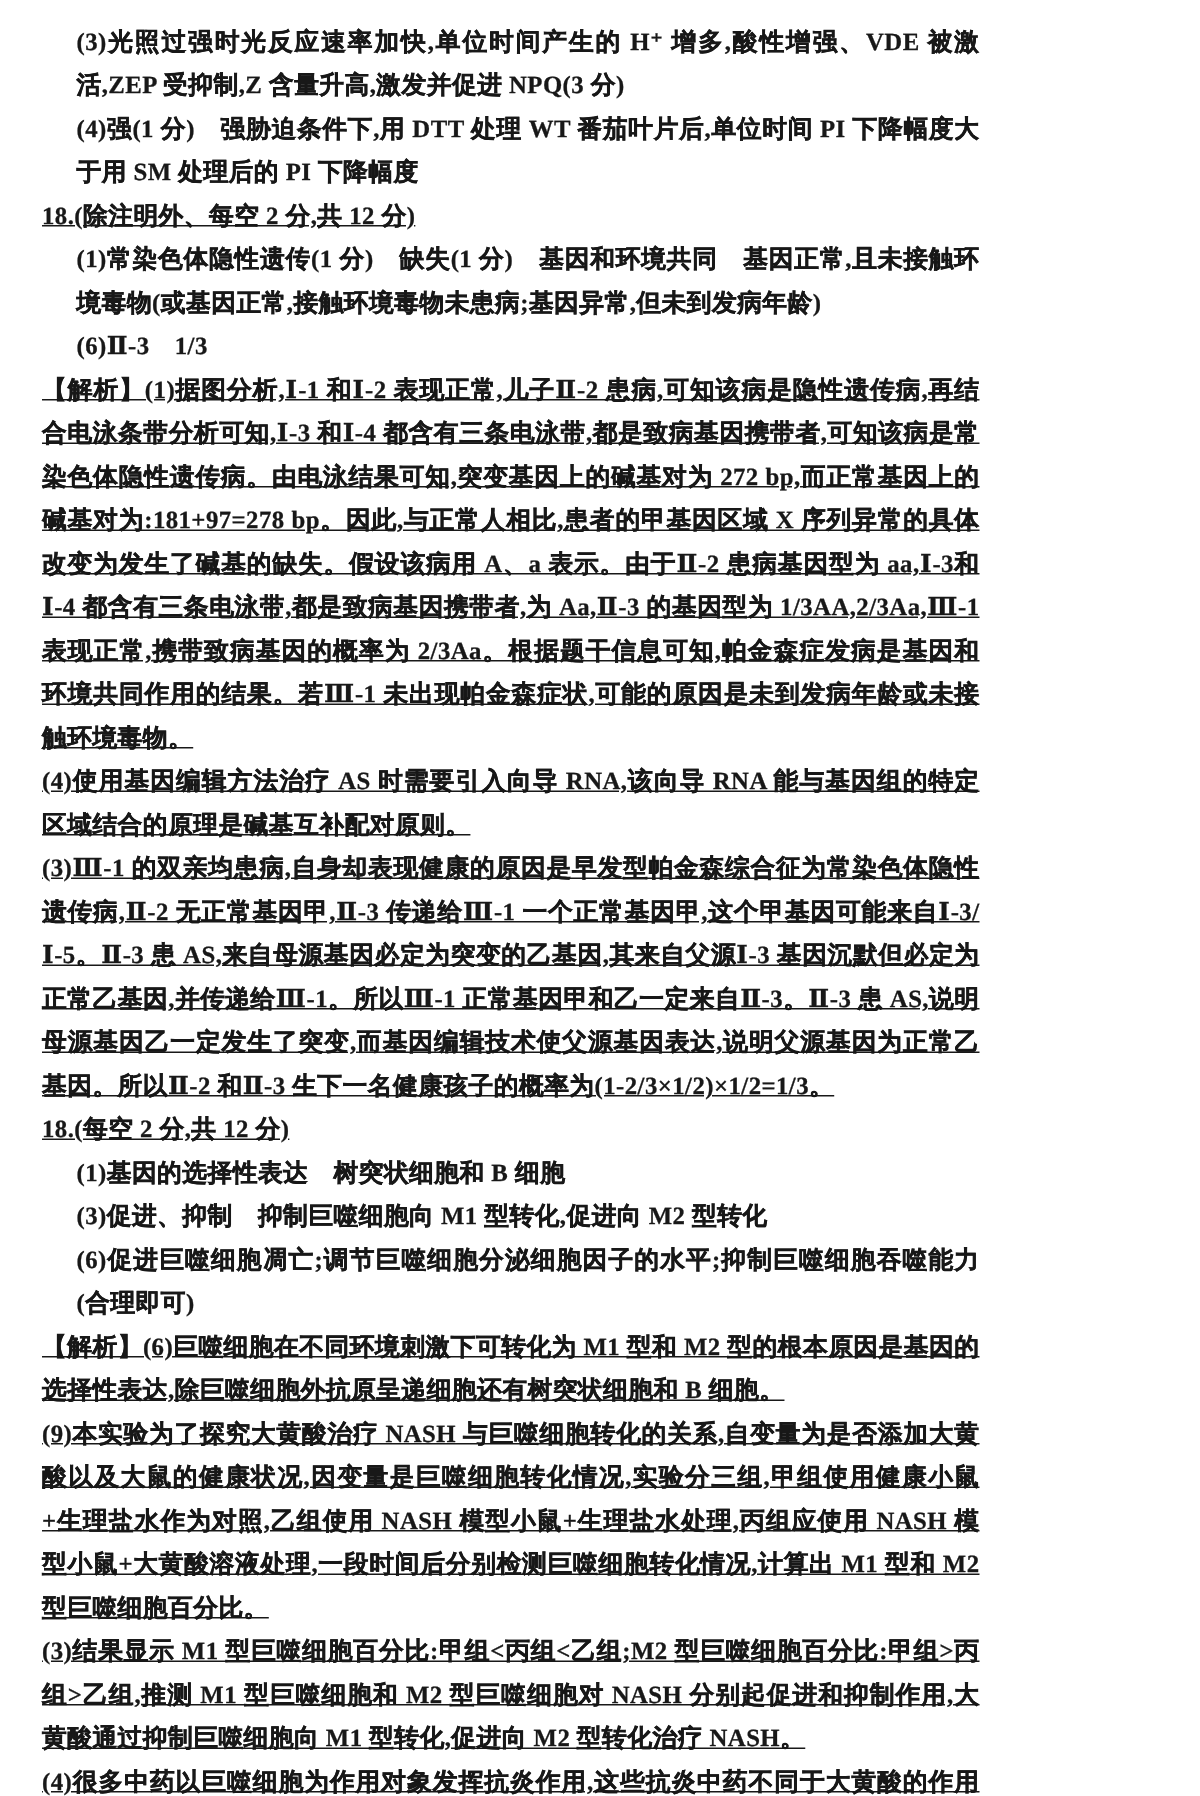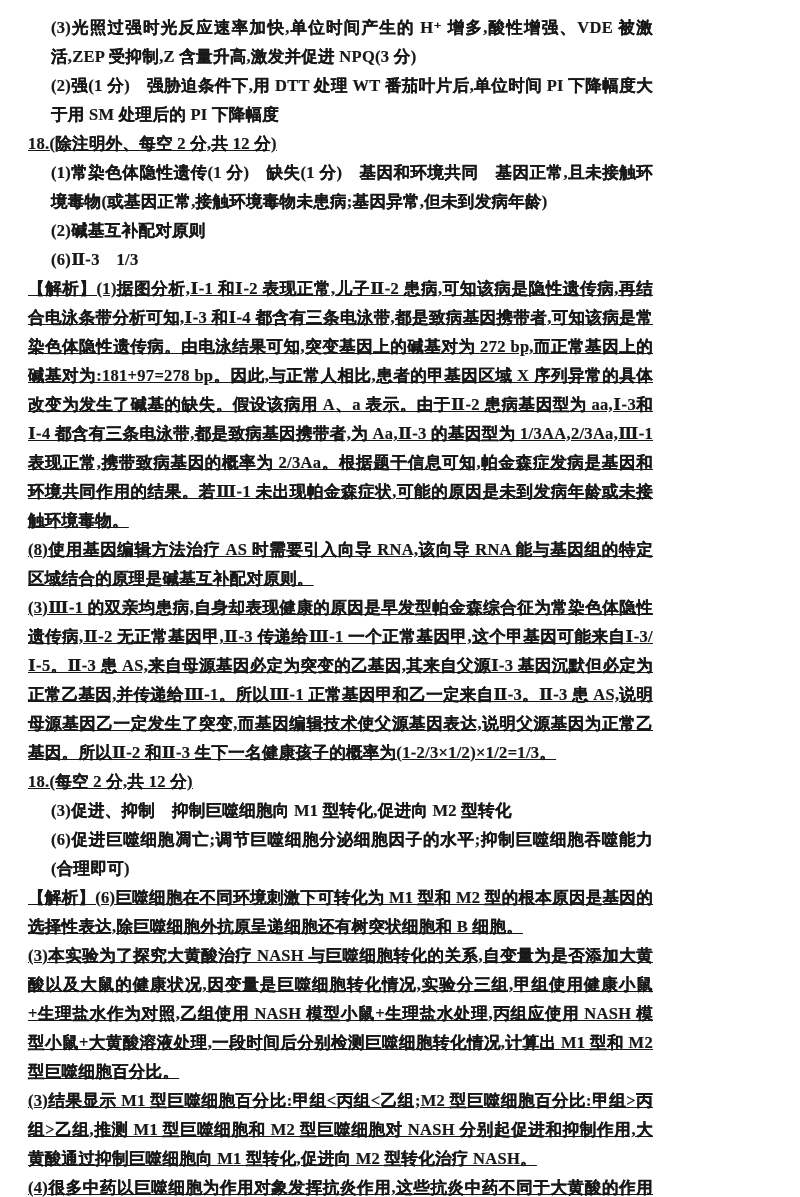"(2)强(1 分) 强胁迫条件下,用 DTT 处理" p.sub { text: 2 -> 4 }
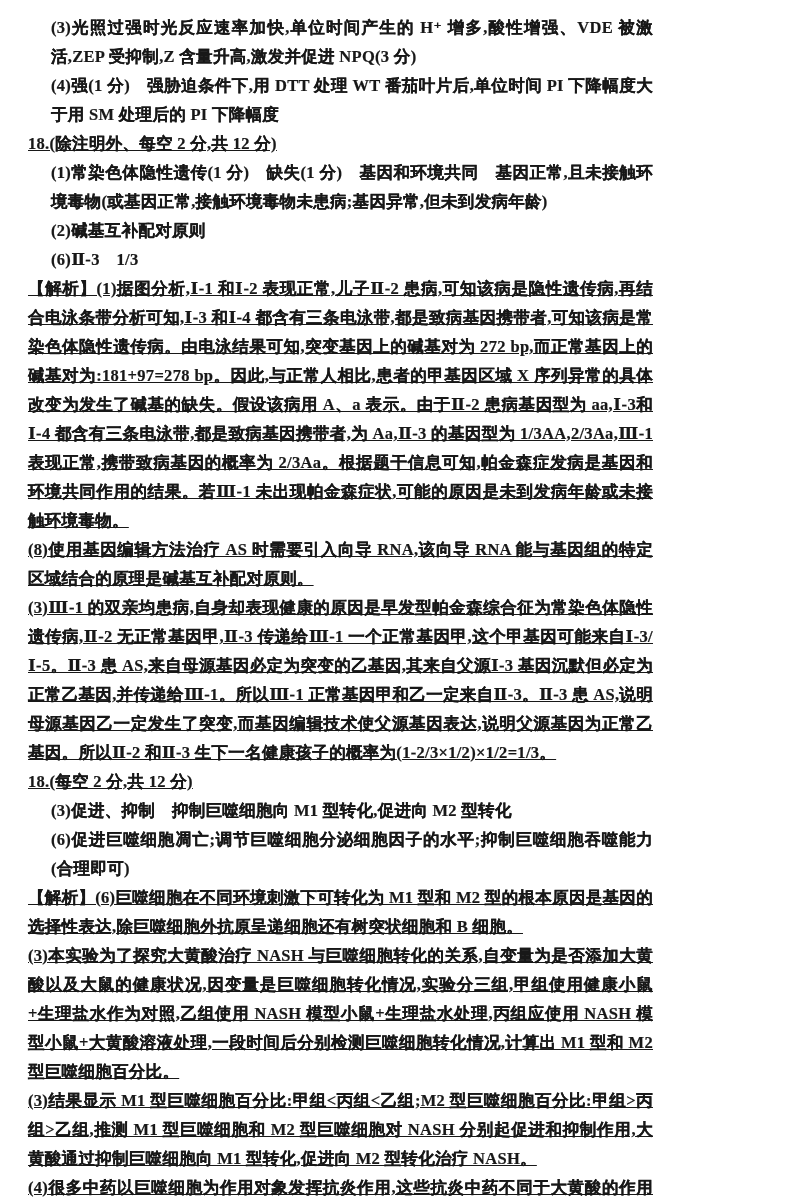"(2)碱基互补配对原则" p.sub { html: <p>(2)碱基互补配对原则</p> -> none }
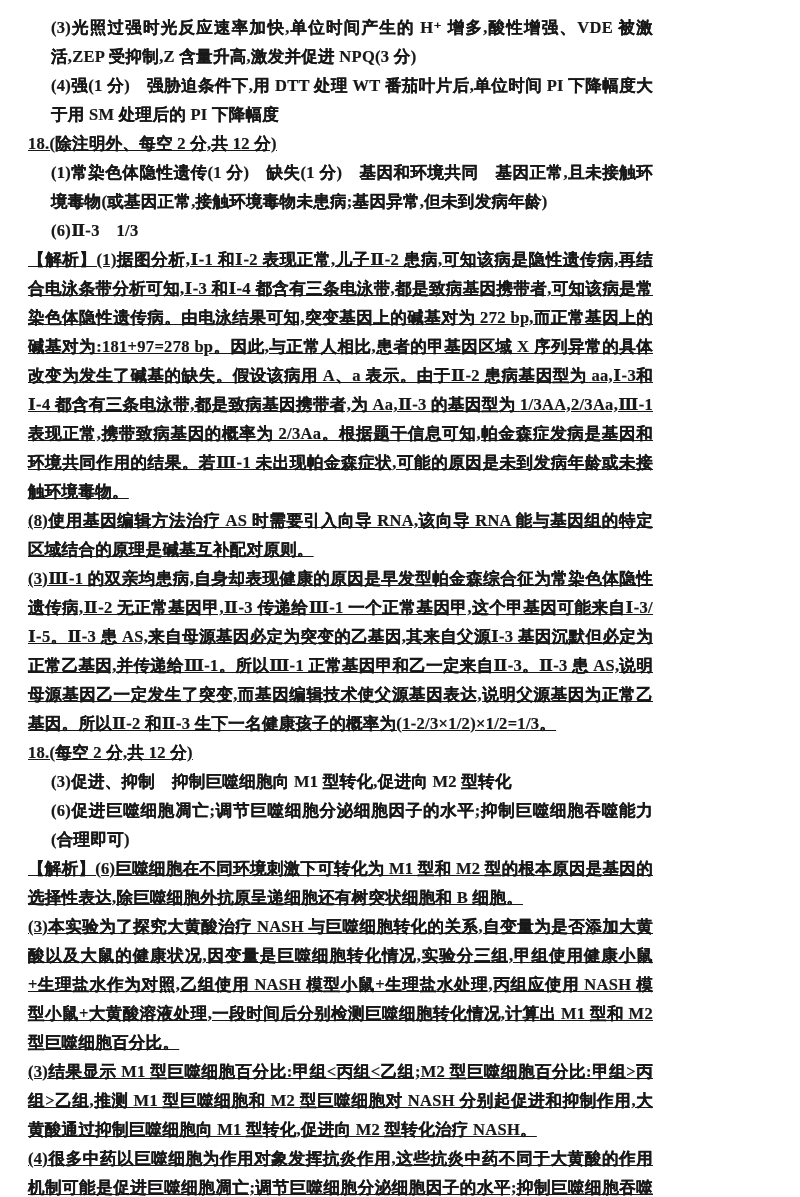"(8)使用基因编辑方法治疗 AS 时需要引入向导 RNA,该向导 RNA" p.root { text: 8 -> 4 }
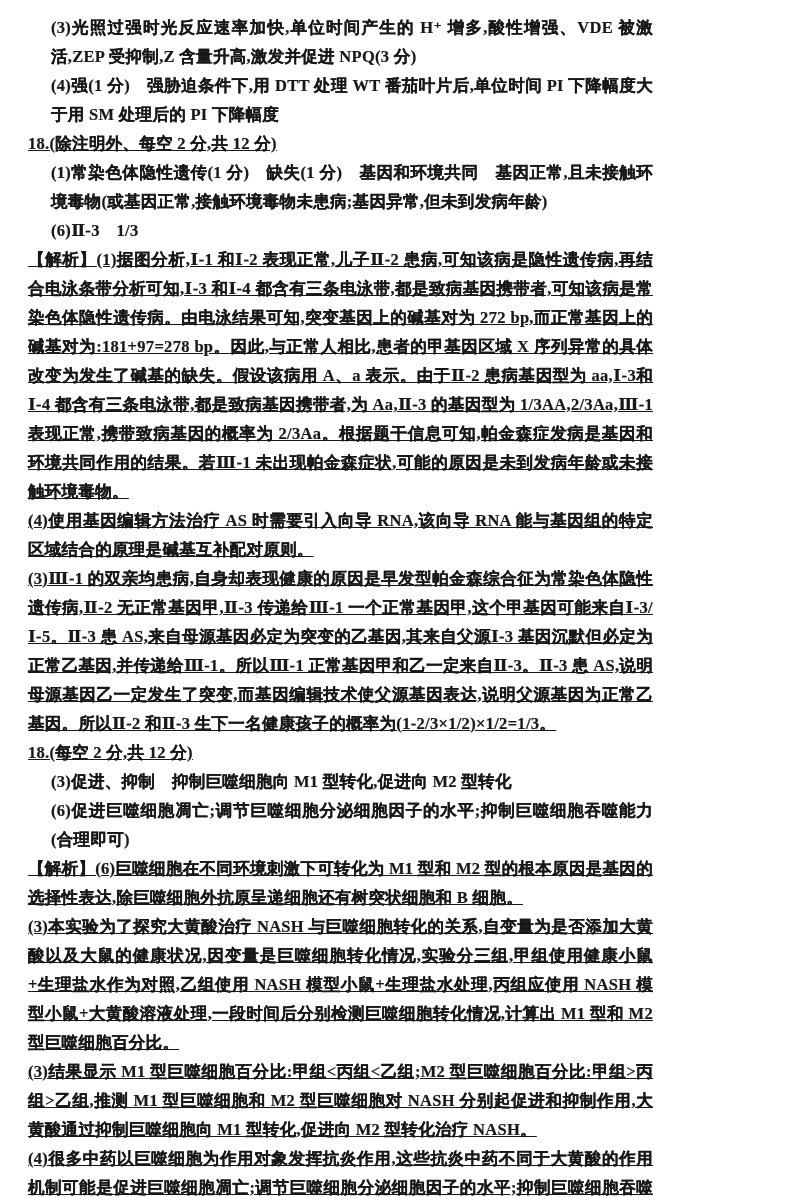"(1)基因的选择性表达 树突状细胞和 B 细胞" p.sub { html: none -> <p>(1)基因的选择性表达 树突状细胞和 B 细胞</p> }
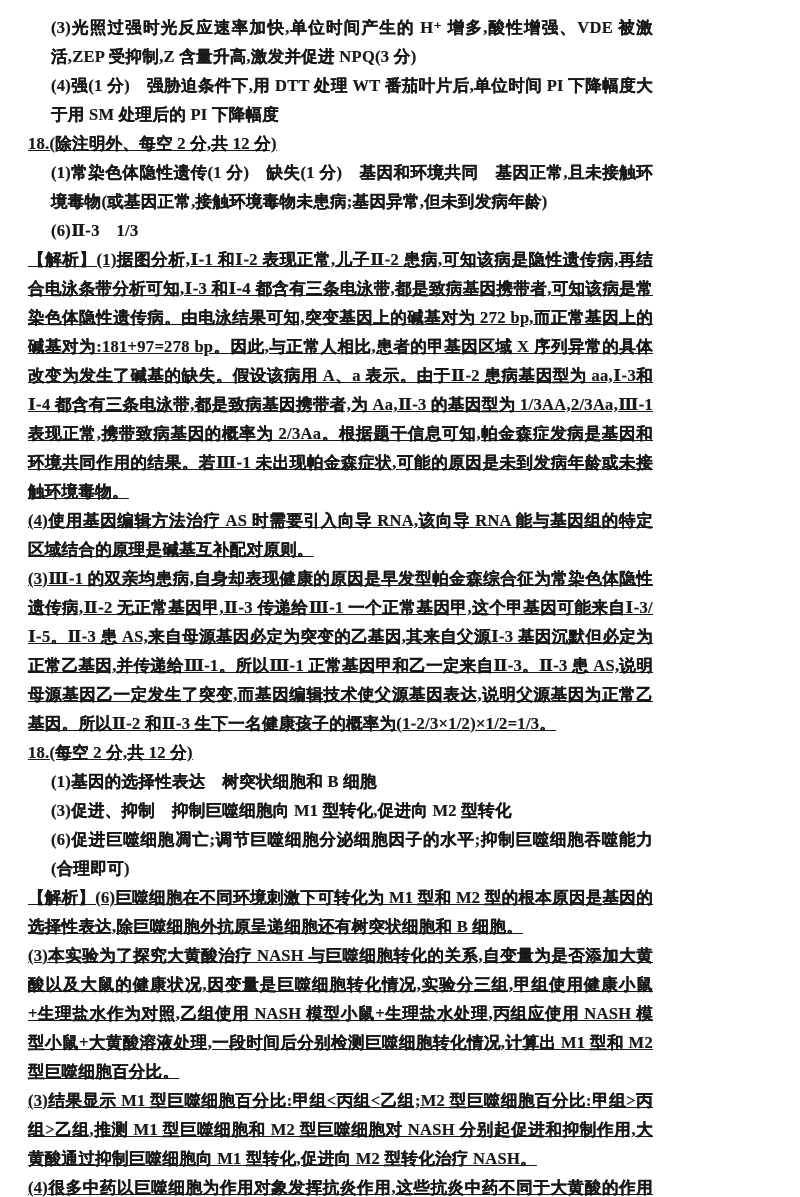"(3)本实验为了探究大黄酸治疗 NASH" p.root { text: 3 -> 9 }
